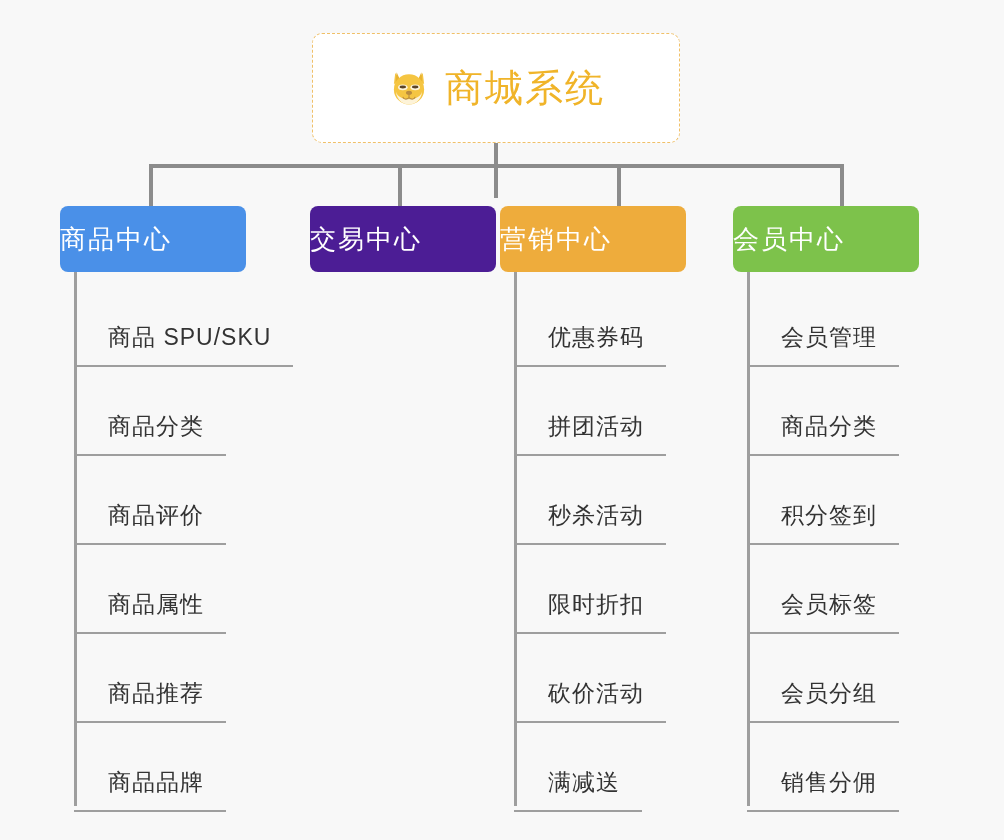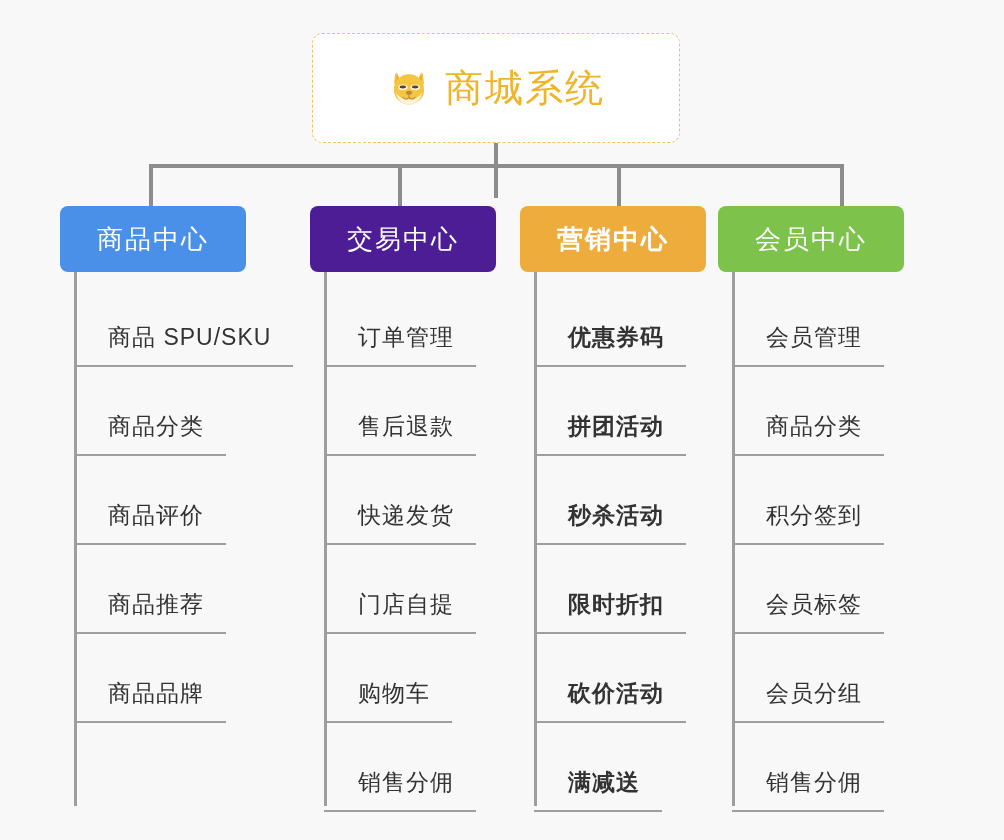"商品中心" .col-head { justify-content: center -> none }
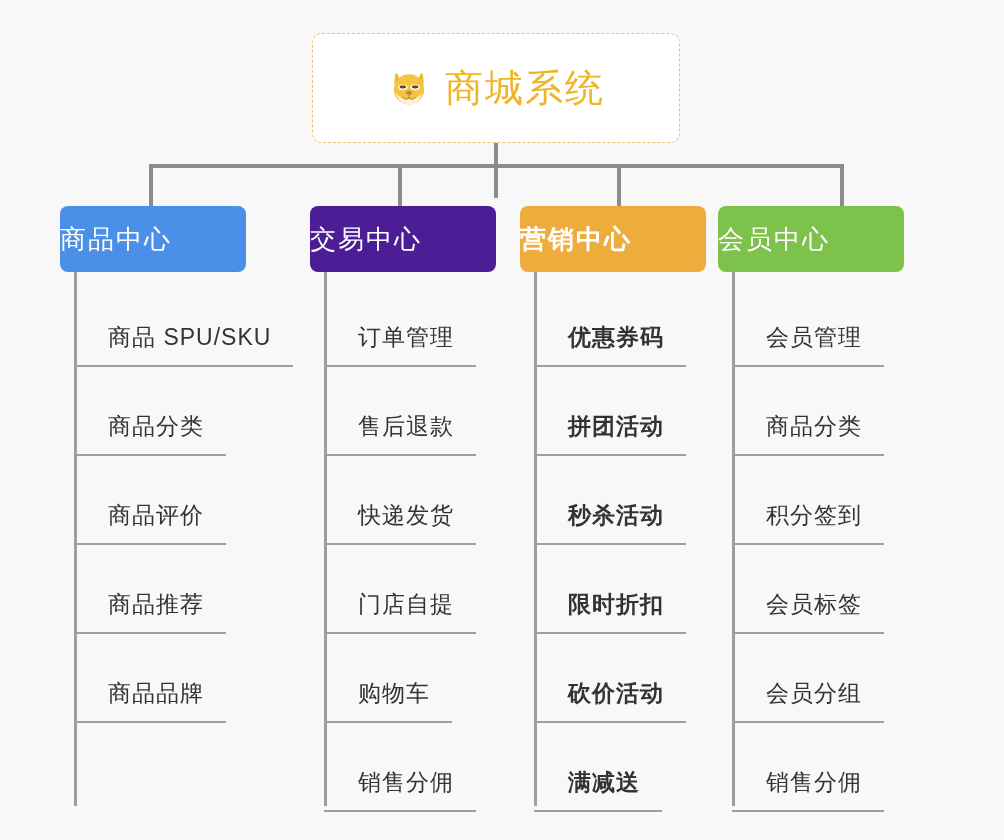"营销中心" div.column { font-weight: bold -> none; left: 520px -> 500px }
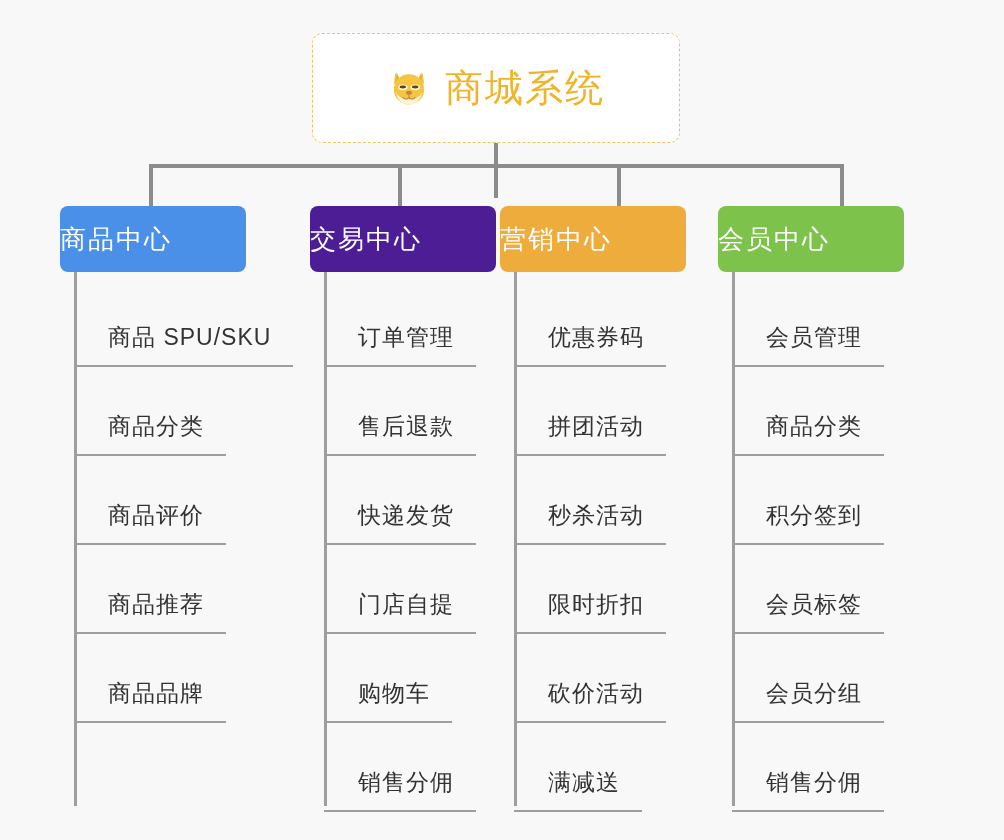"会员中心" div.column { left: 718px -> 733px }
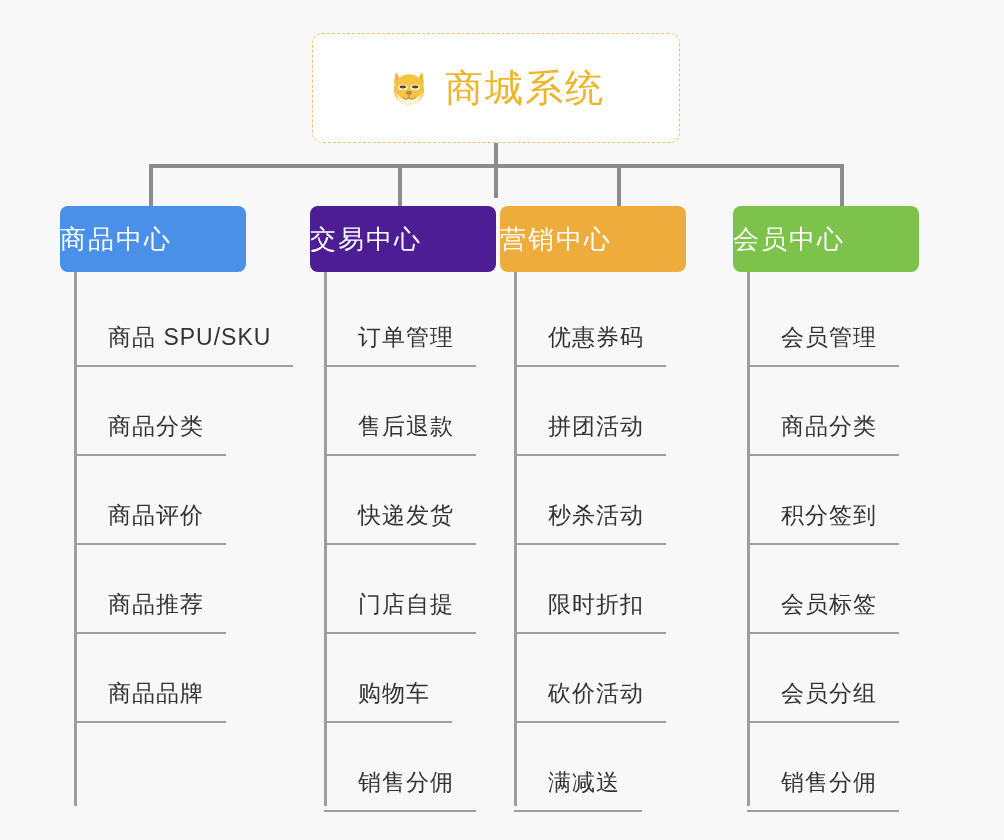"订单管理" div.col-body { html: <div> <div></div> <div> <span>订单管理</span> </div> <div> <span>售后退款</span> </div> <div> <span>快递发货</span> </div> <div> <span>门店自提</span> </div> <div> <span>购物车</span> </div> <div> <span>销售分佣</span> </div> </div> -> none }
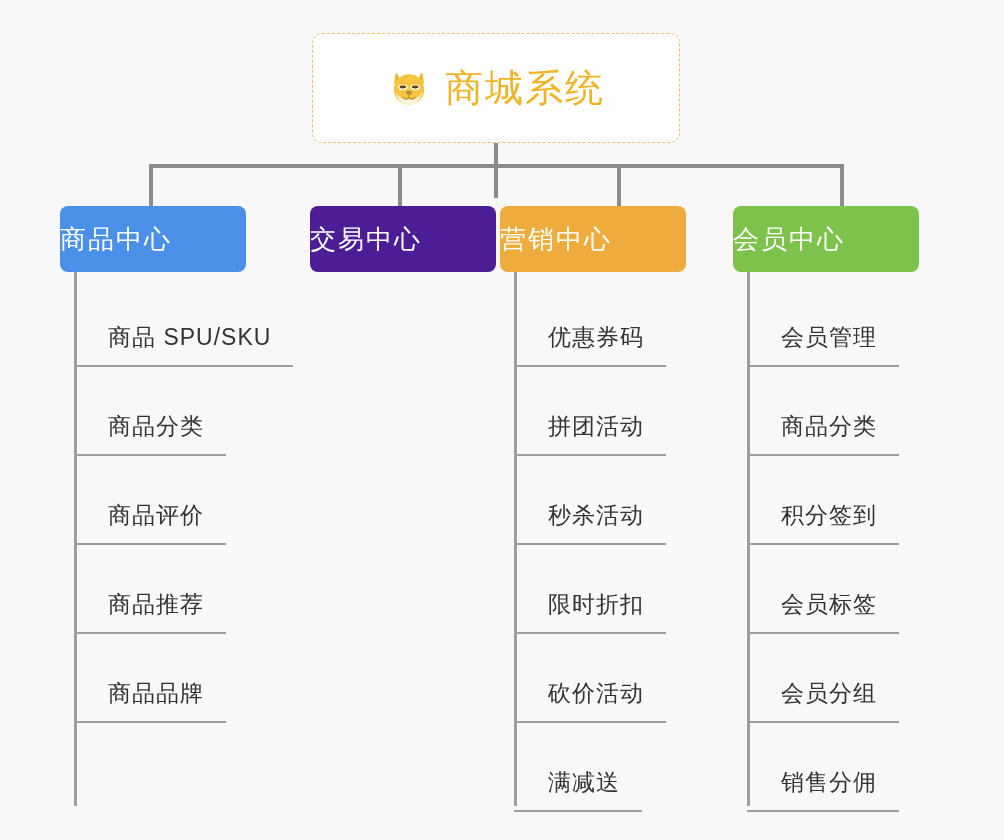"商品属性" div.item { html: none -> <div> <span>商品属性</span> </div> }
